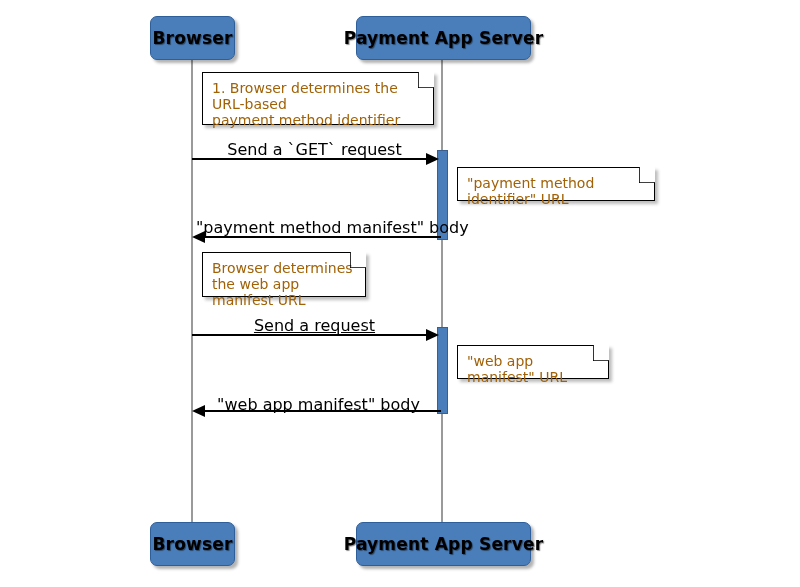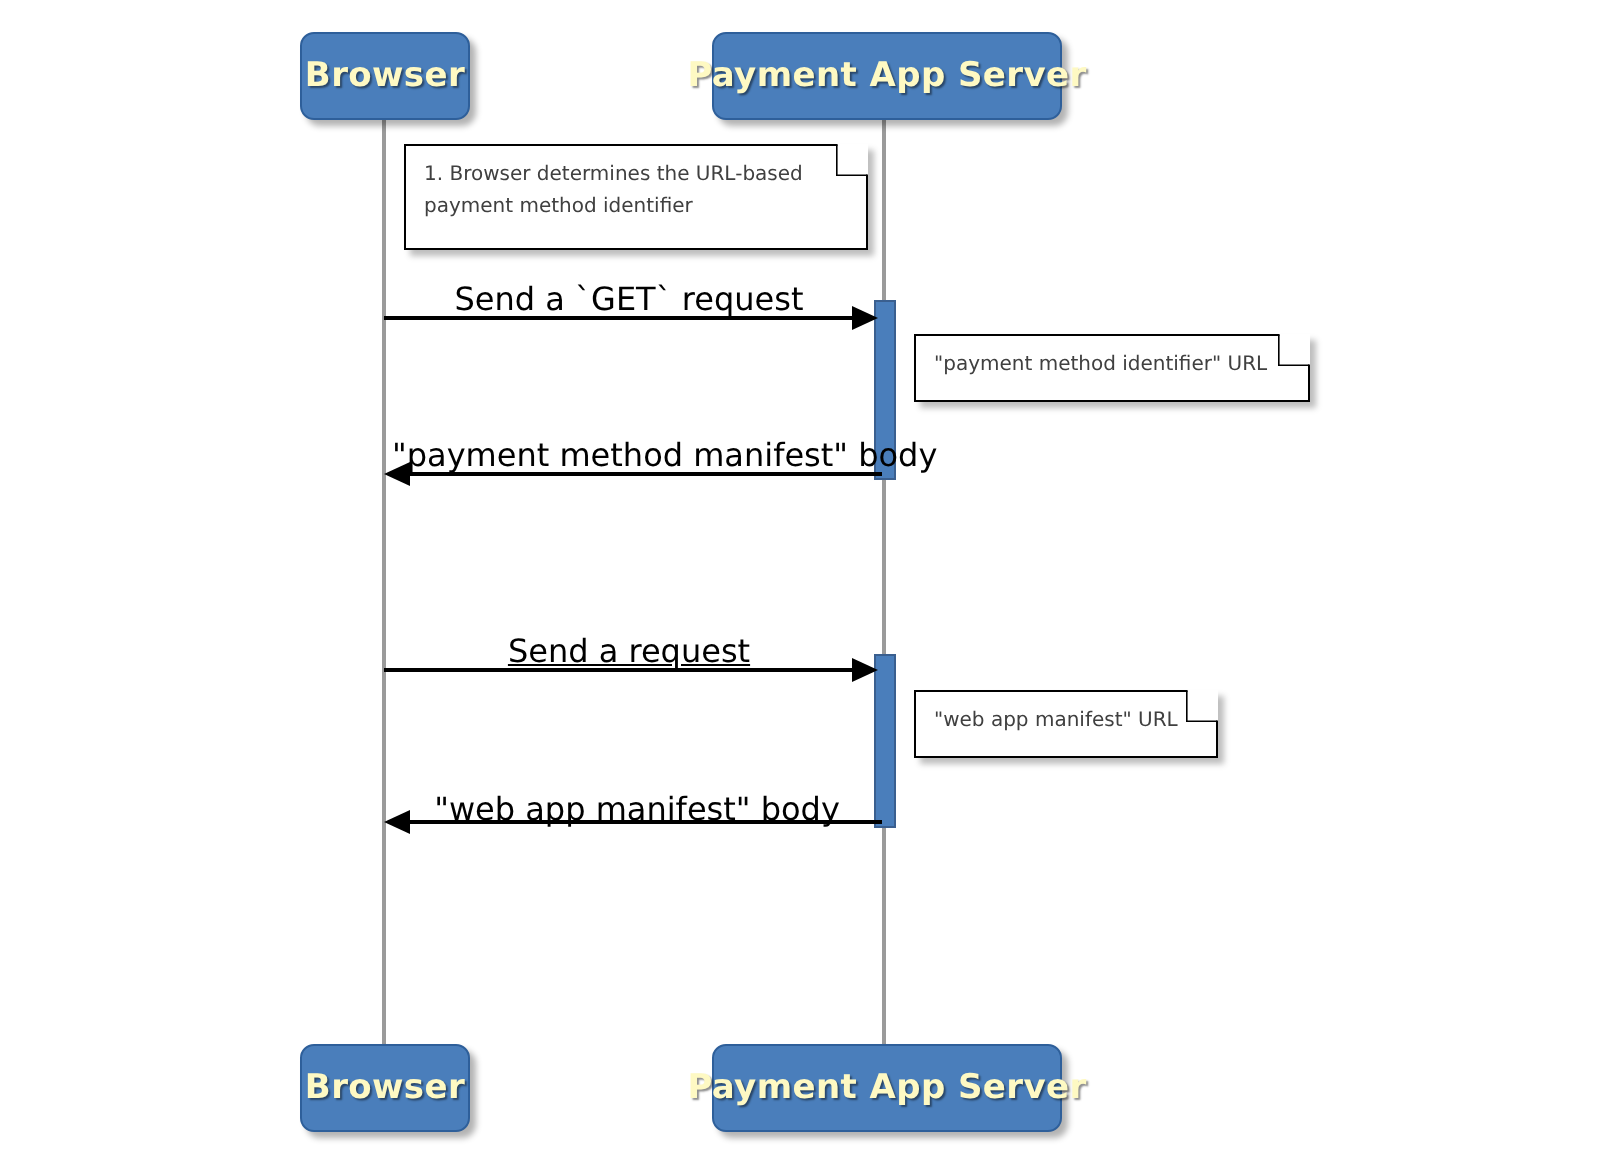"Browser" .participant .p-label { color: #fef9c3 -> #000000 }
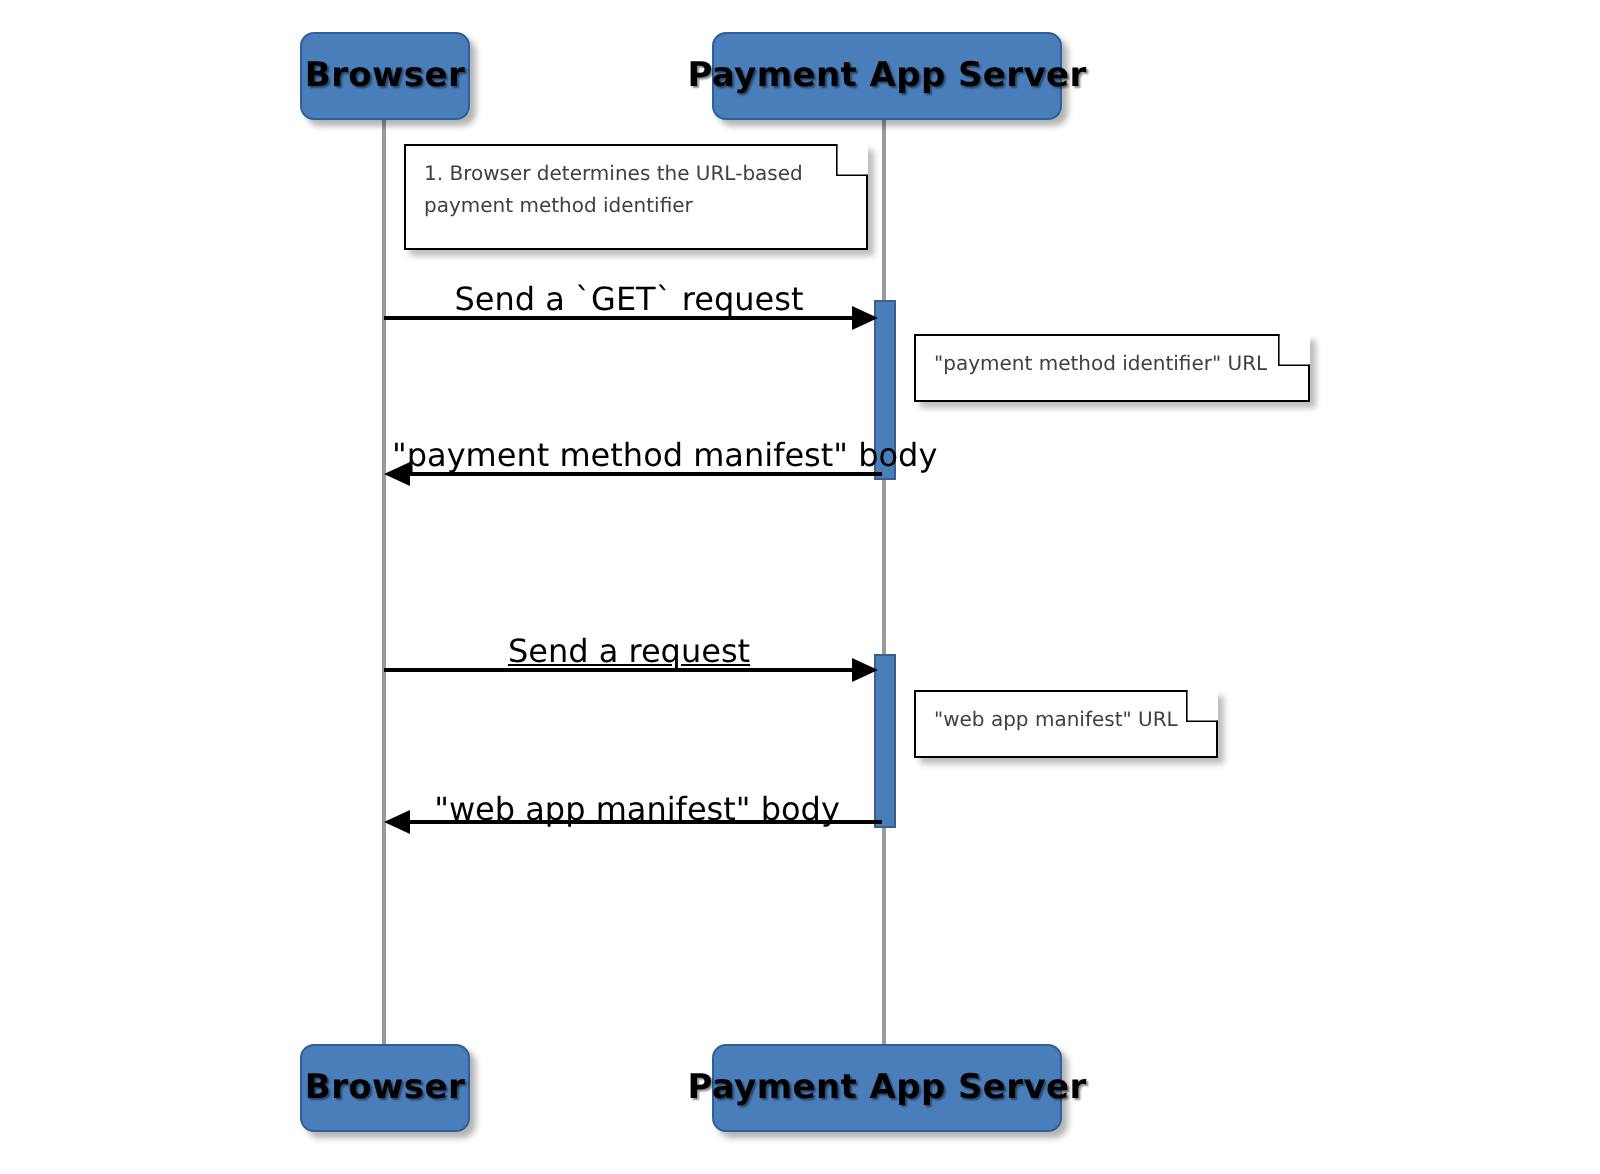"1. Browser determines the URL-based" .note .note-text { color: #404040 -> #a16207; font-size: 10px -> 14px }
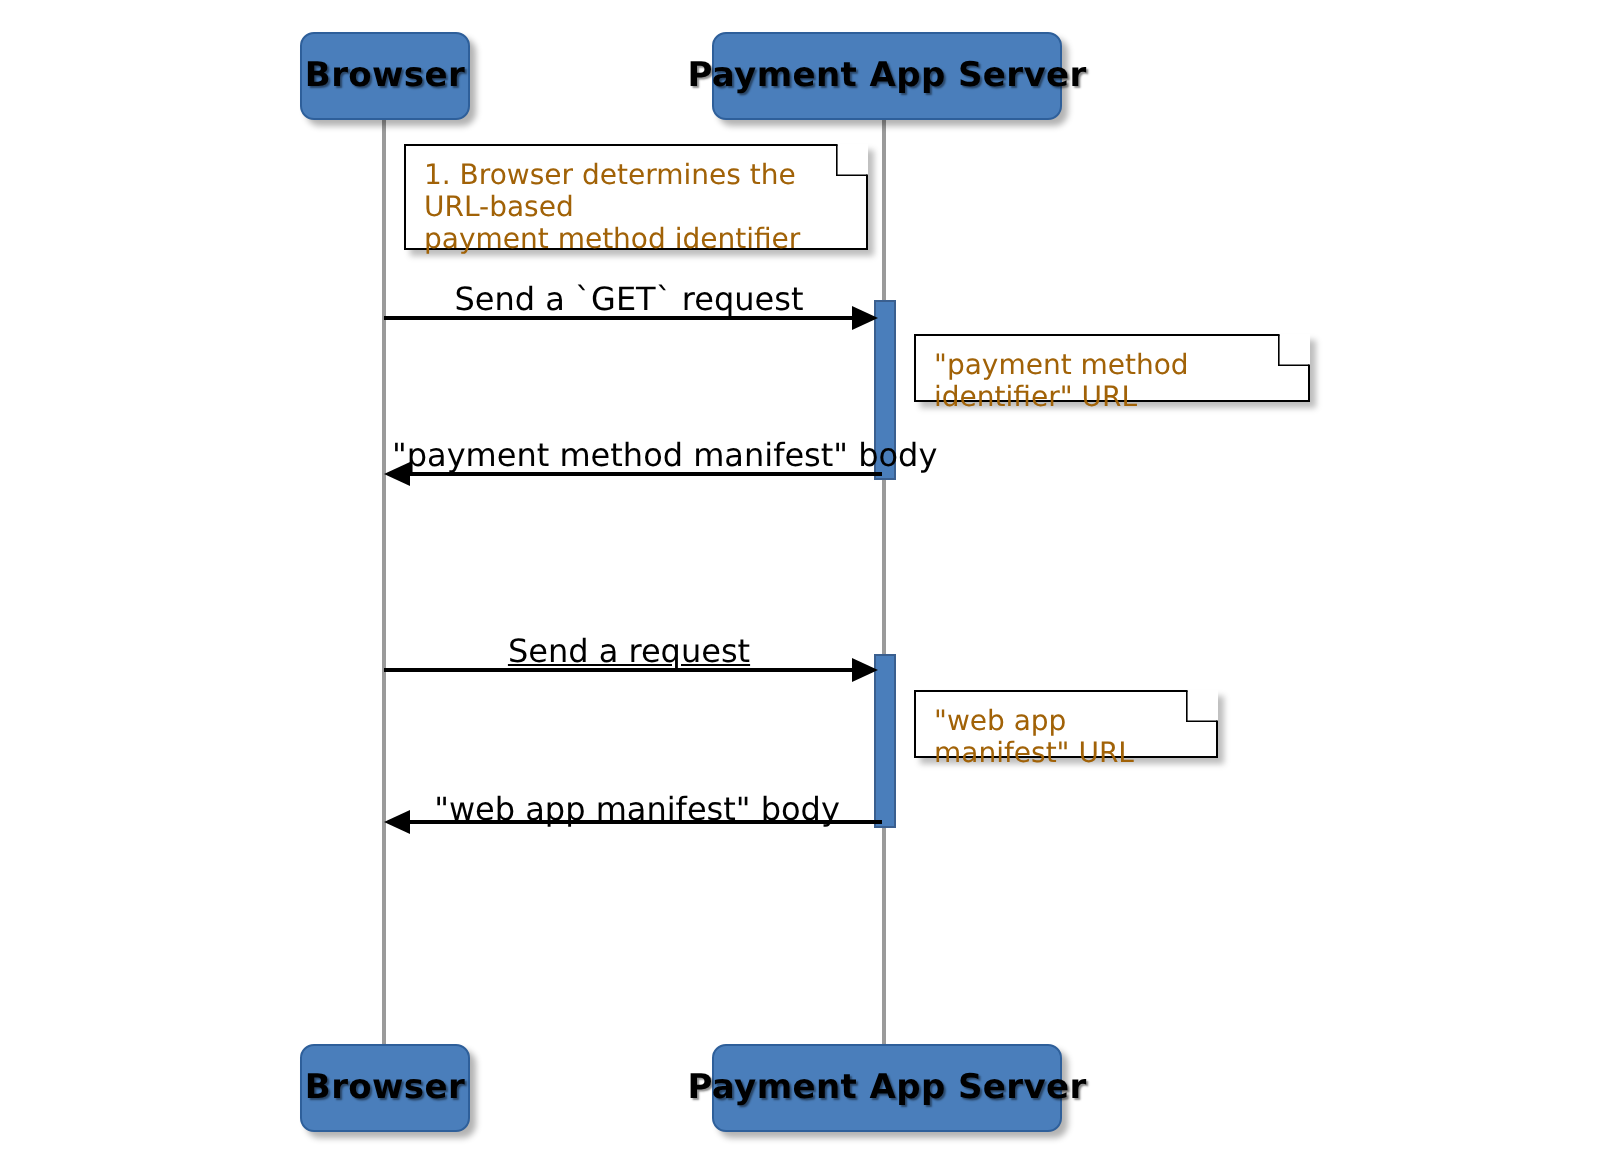"Browser determines" div.note { html: none -> <div> <svg> <polygon></polygon> <polyline></polyline> </svg> <span>Browser determines the web app manifest URL</span> </div> }
